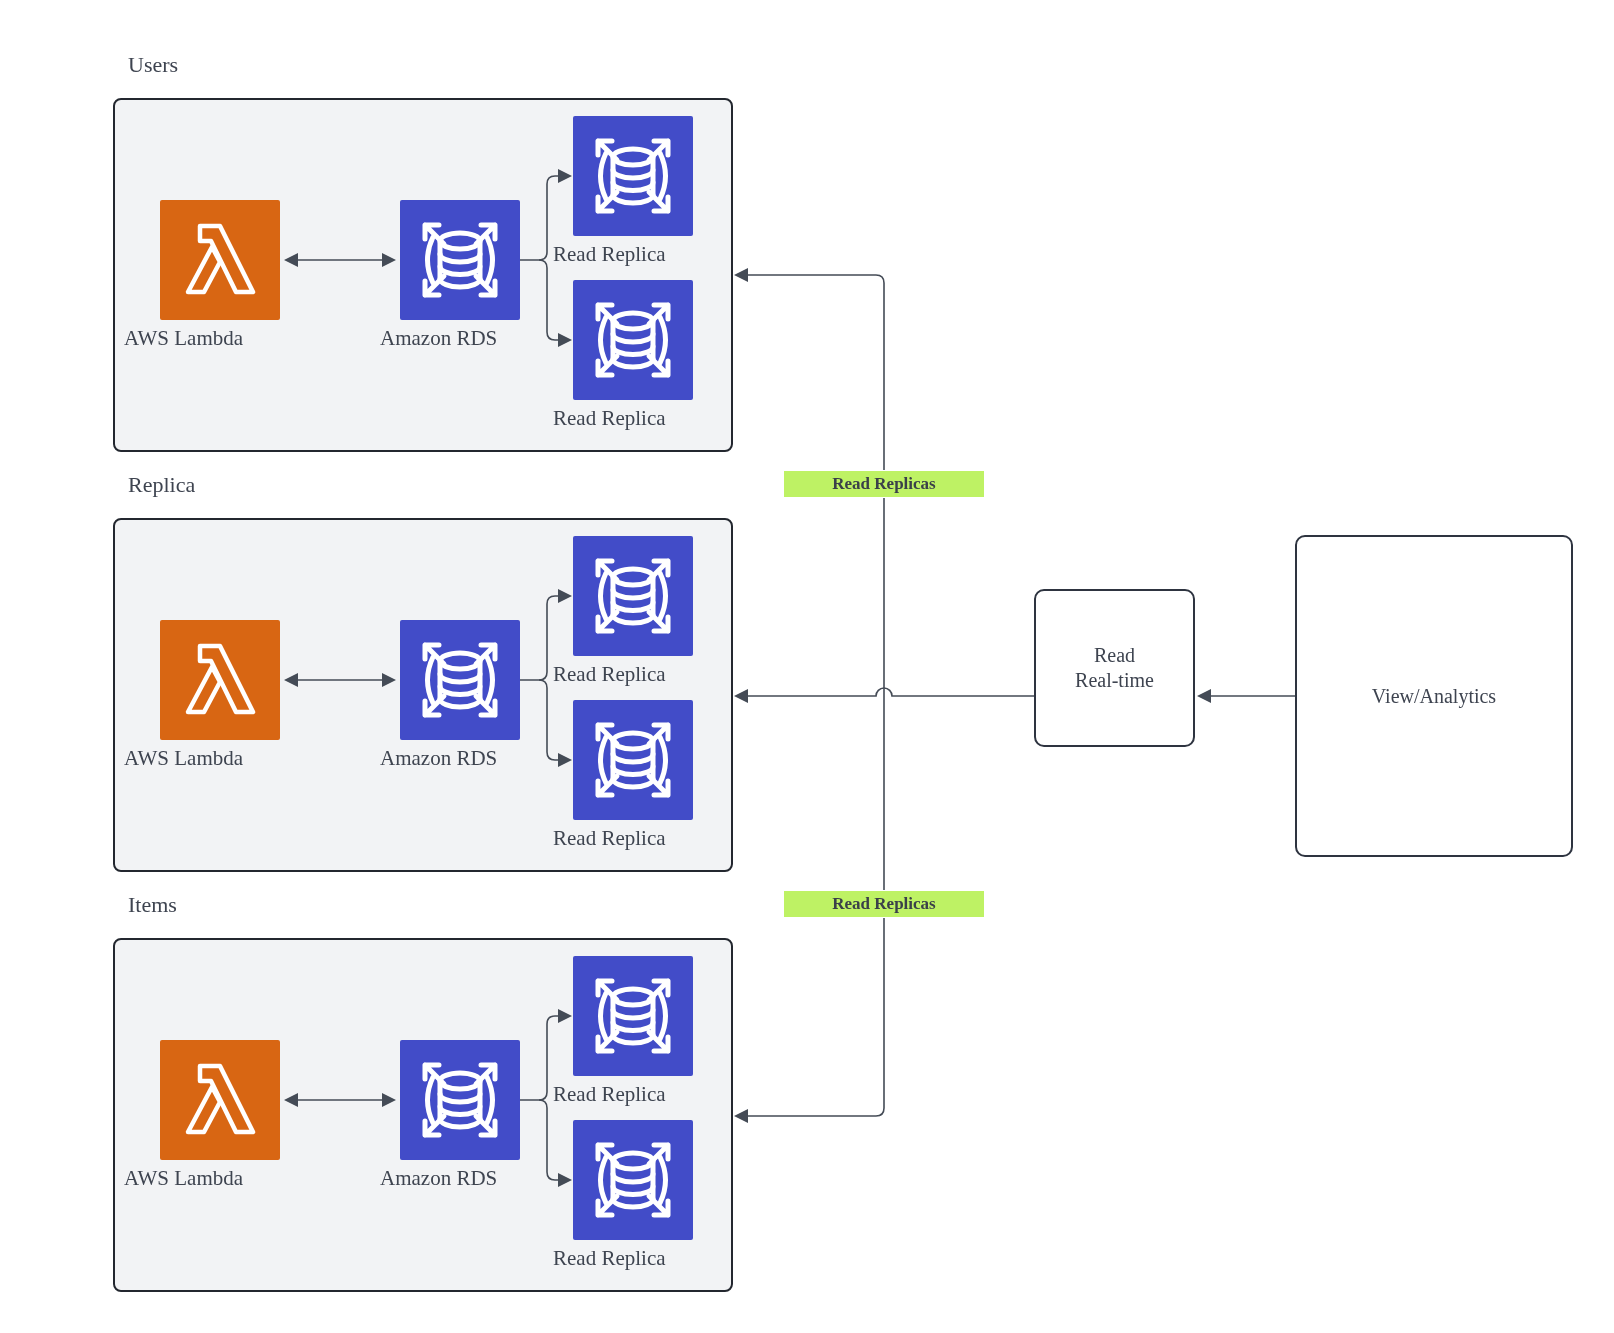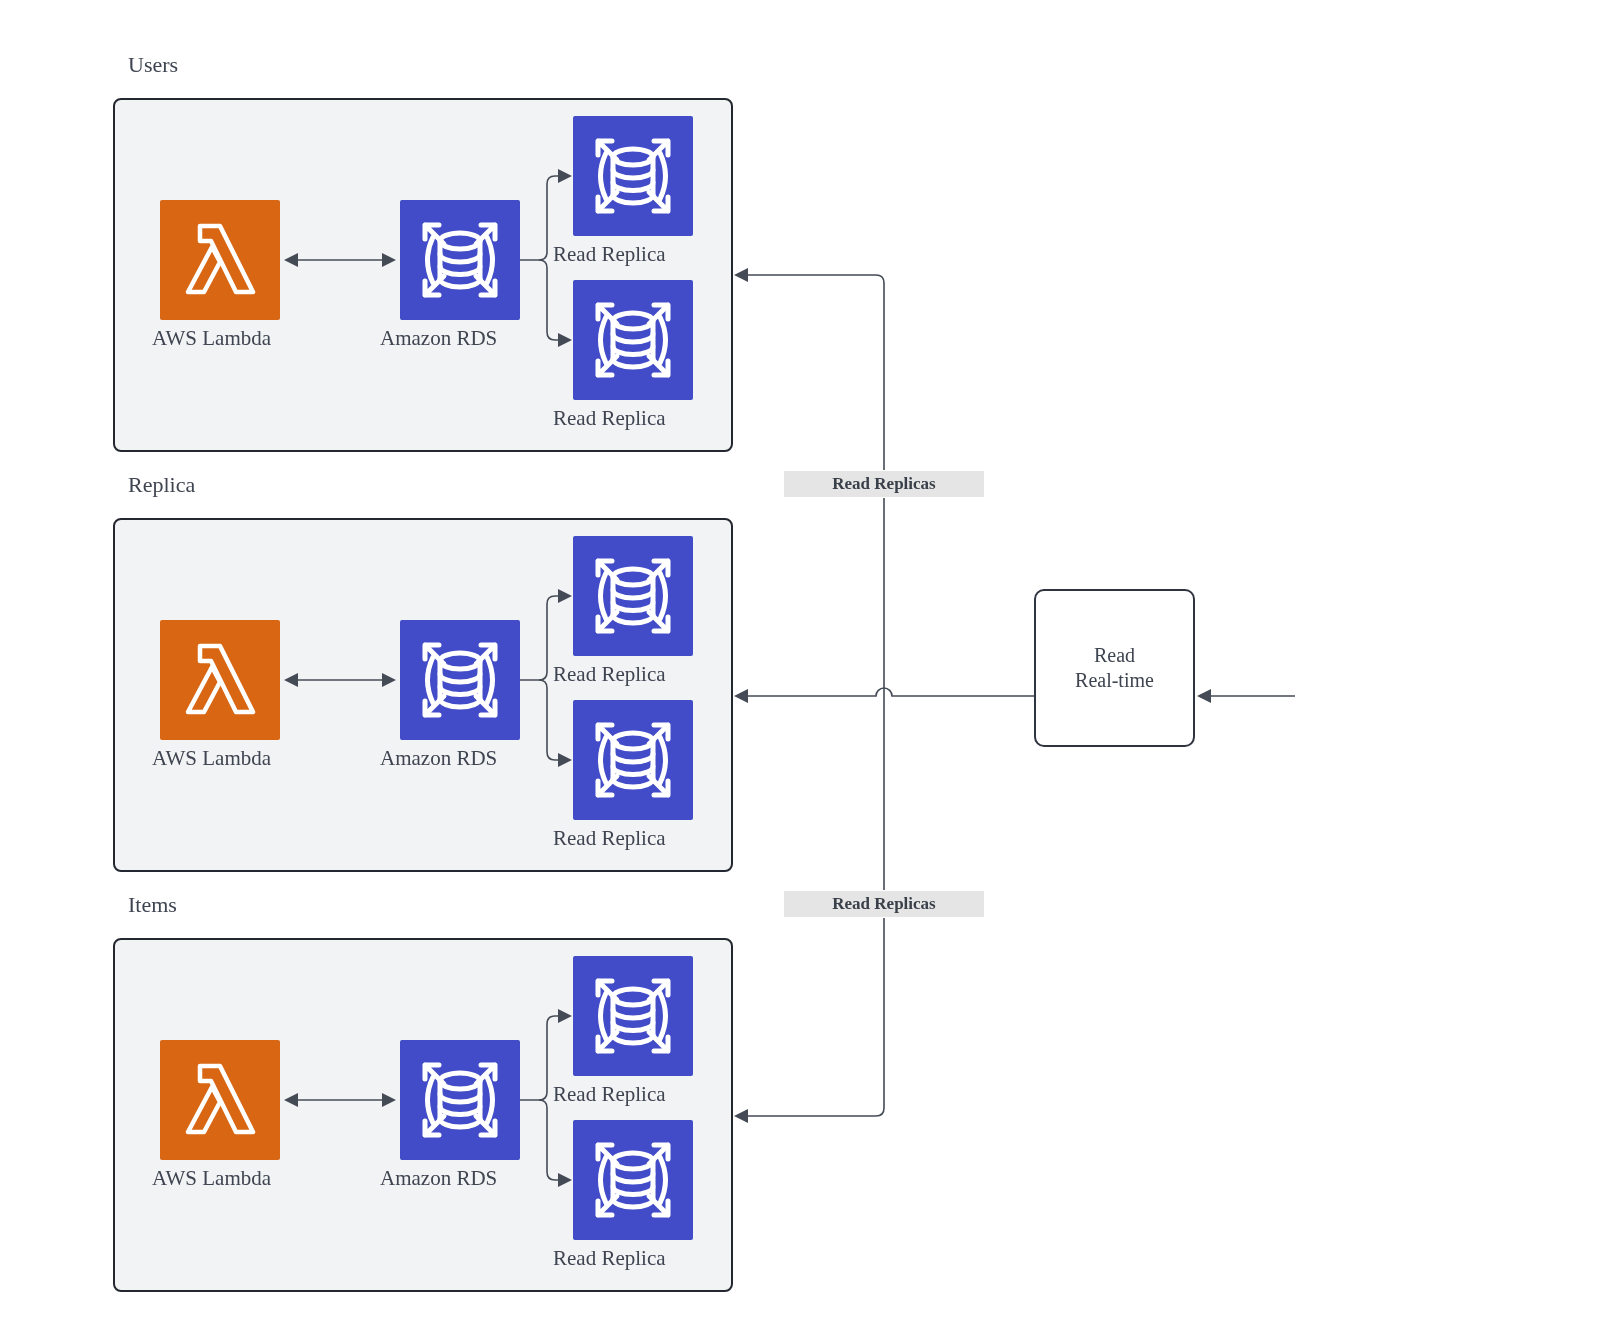"AWS Lambda" .cap-lambda { left: 39px -> 11px }
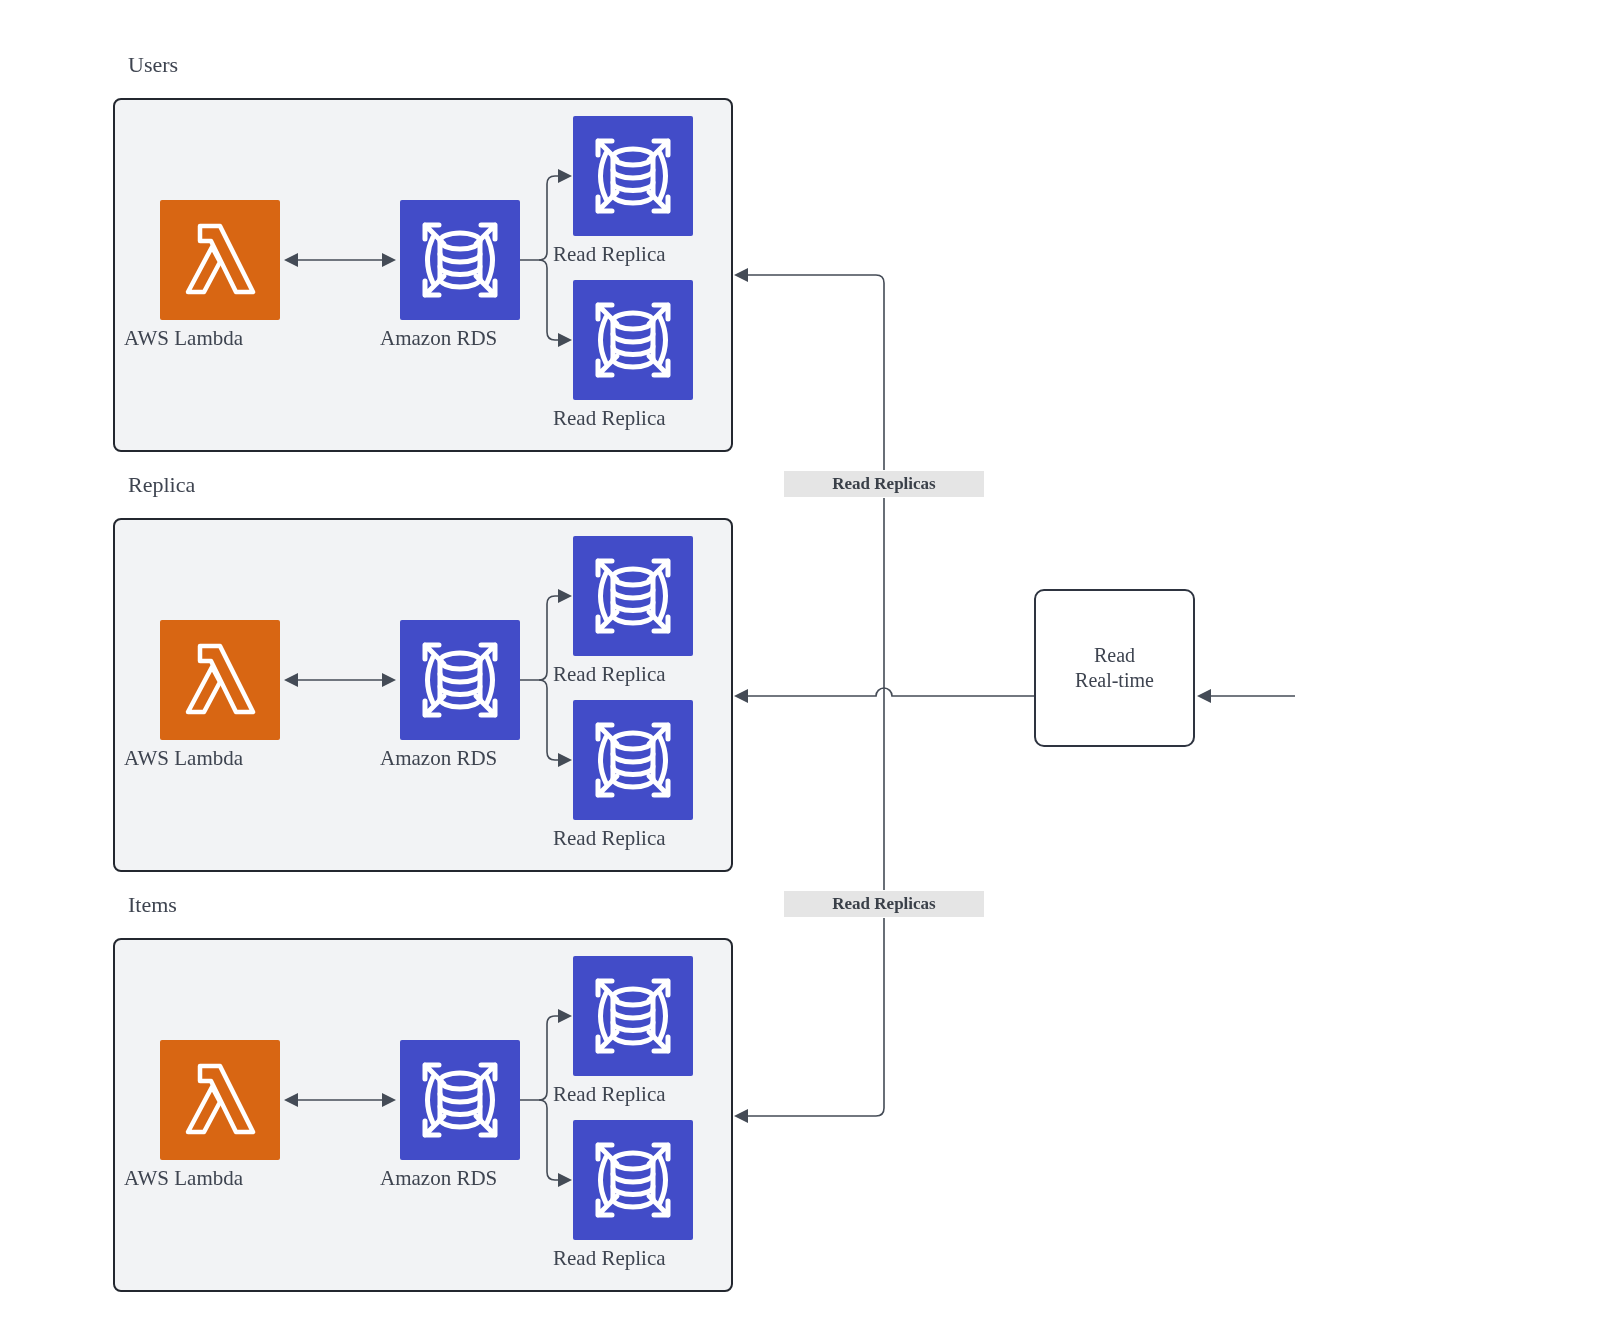"Read Replicas" .edge-label { background: #e5e5e5 -> #bef264 }
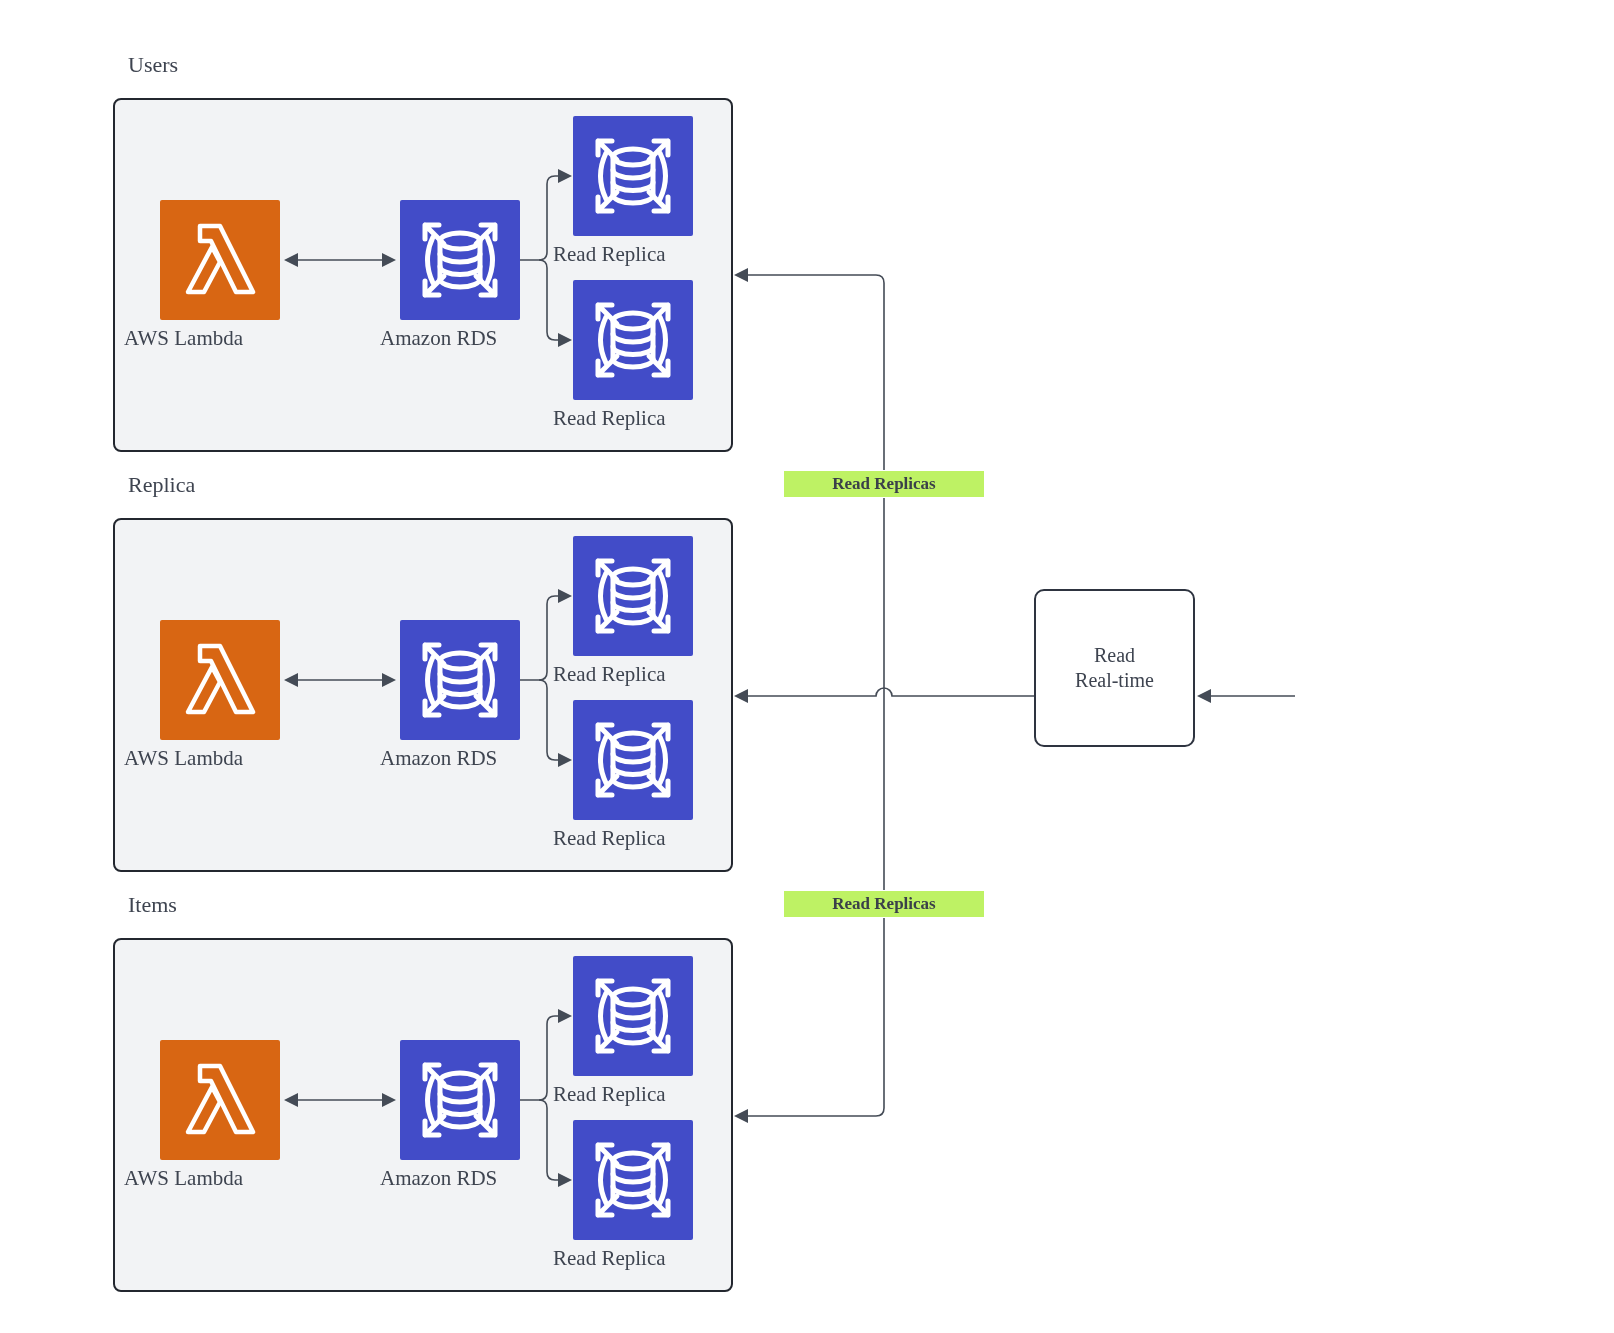"View/Analytics" div.wnode { html: none -> <div> <div>View/Analytics</div> </div> }
